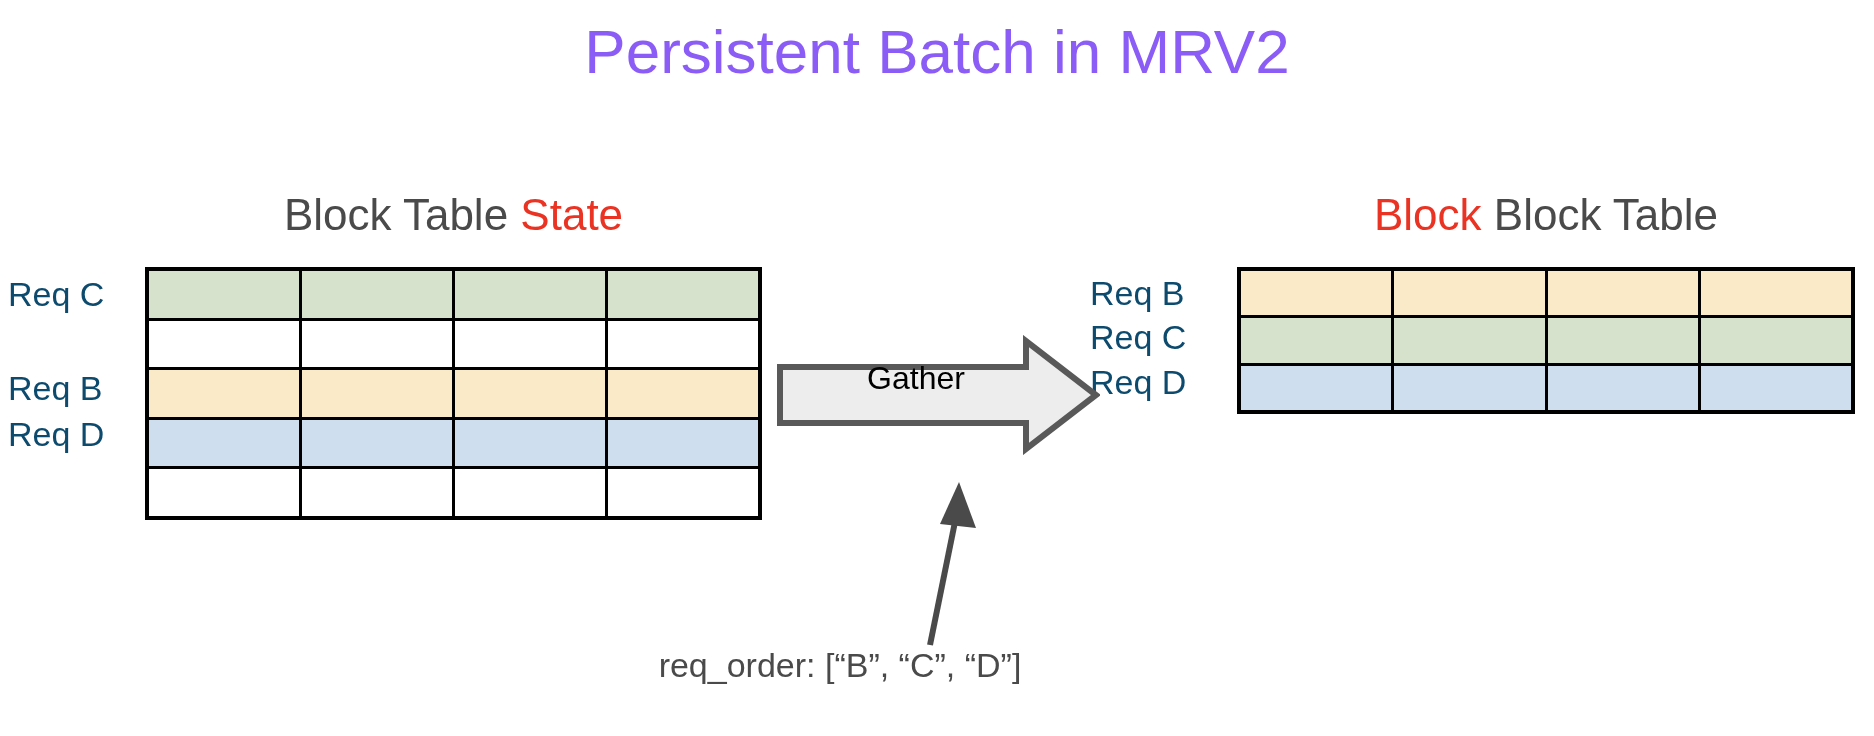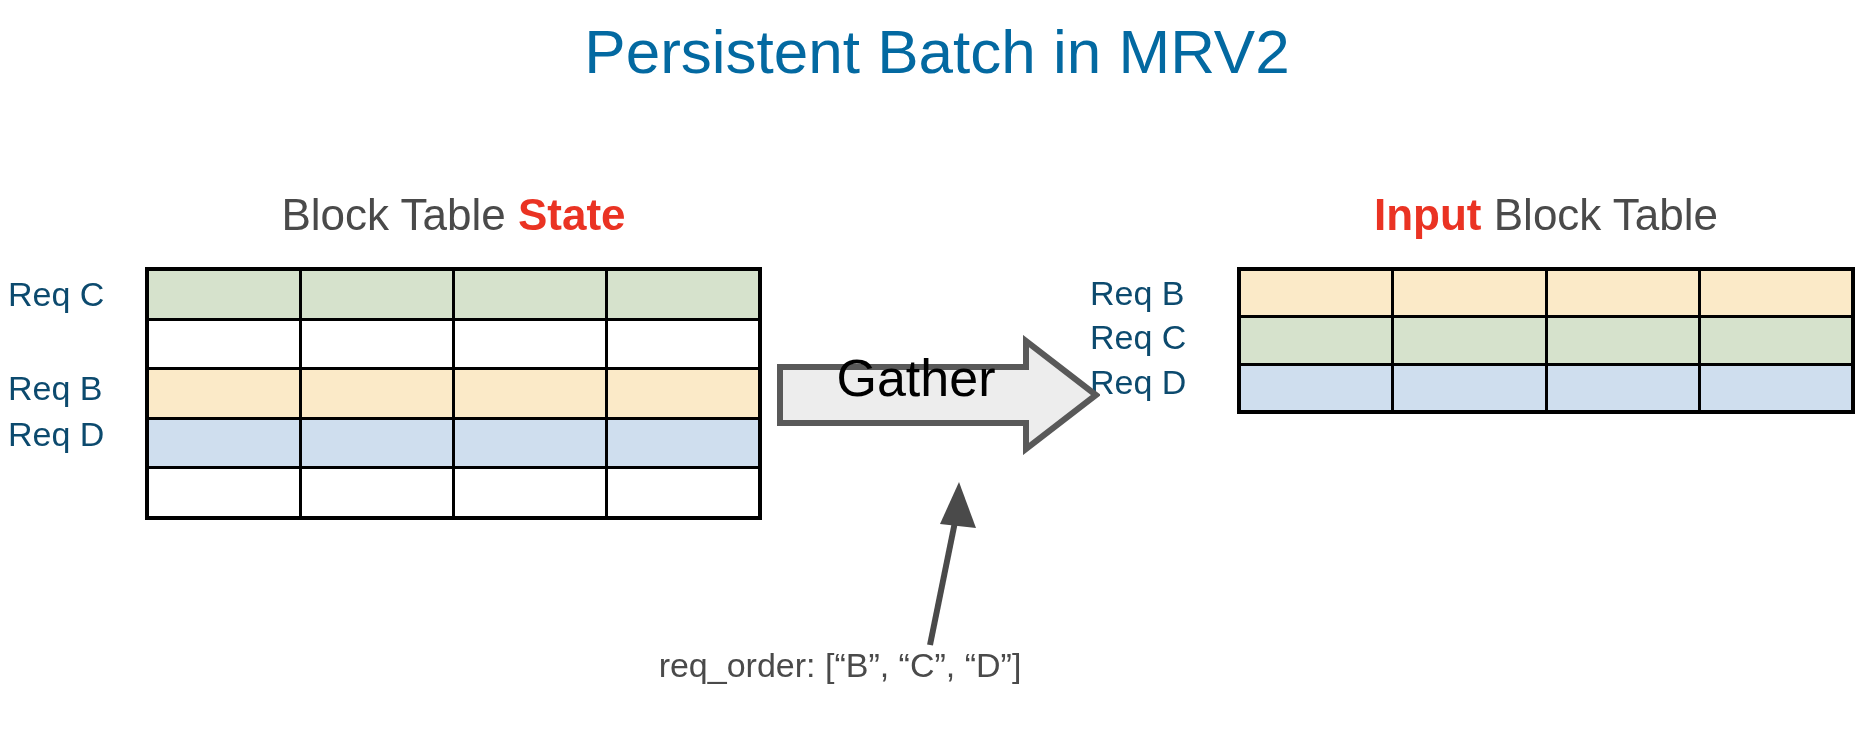"Persistent Batch in MRV2" #title { color: #0369a1 -> #8b5cf6 }
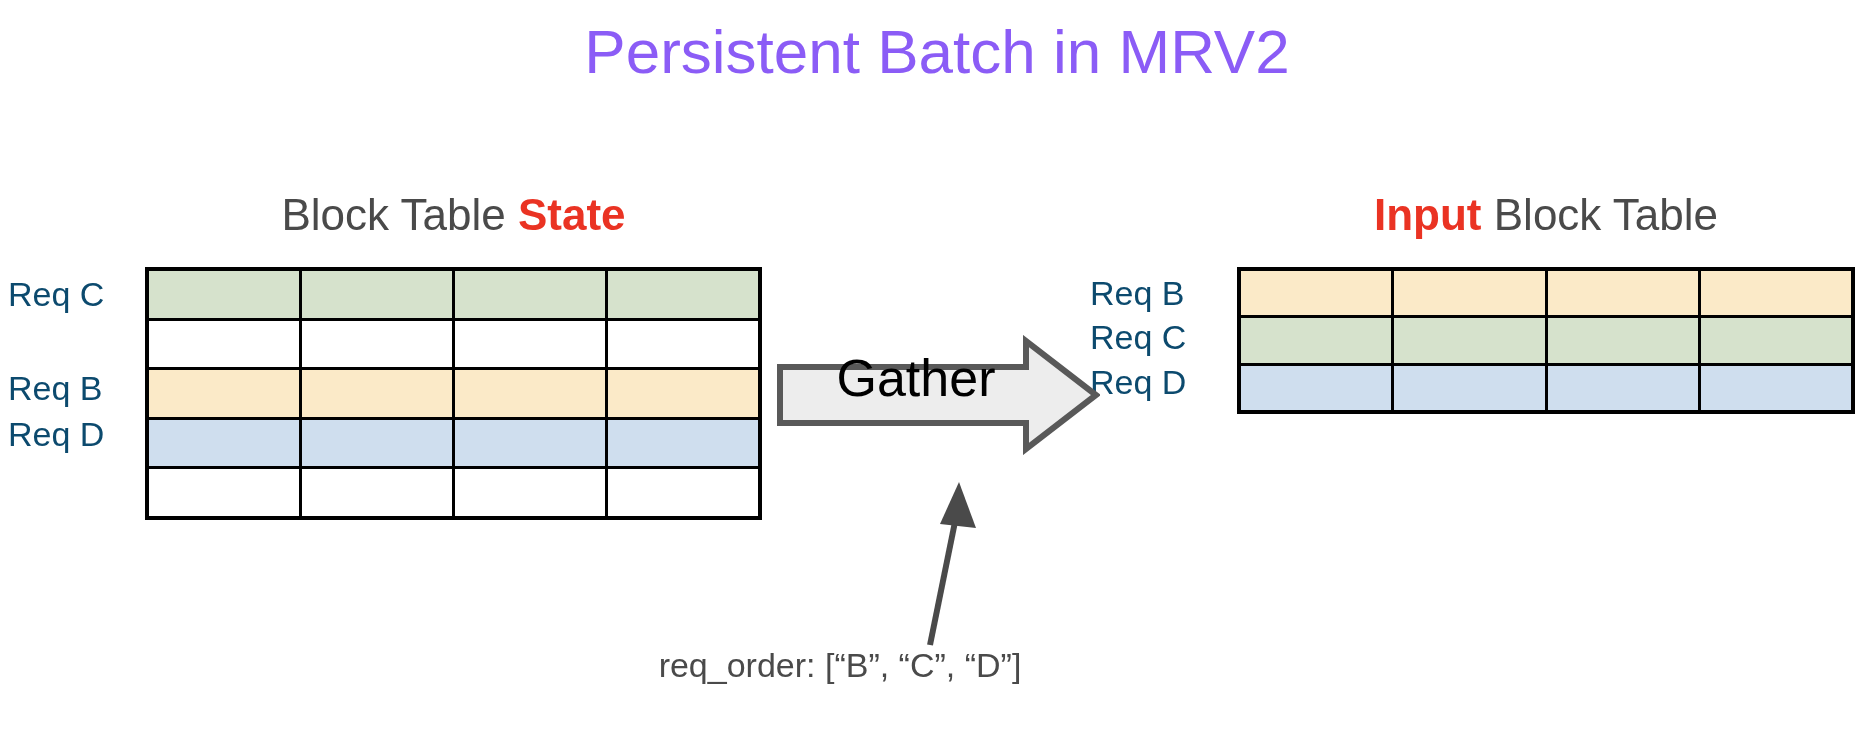"State" .hl-accent { font-weight: bold -> normal }
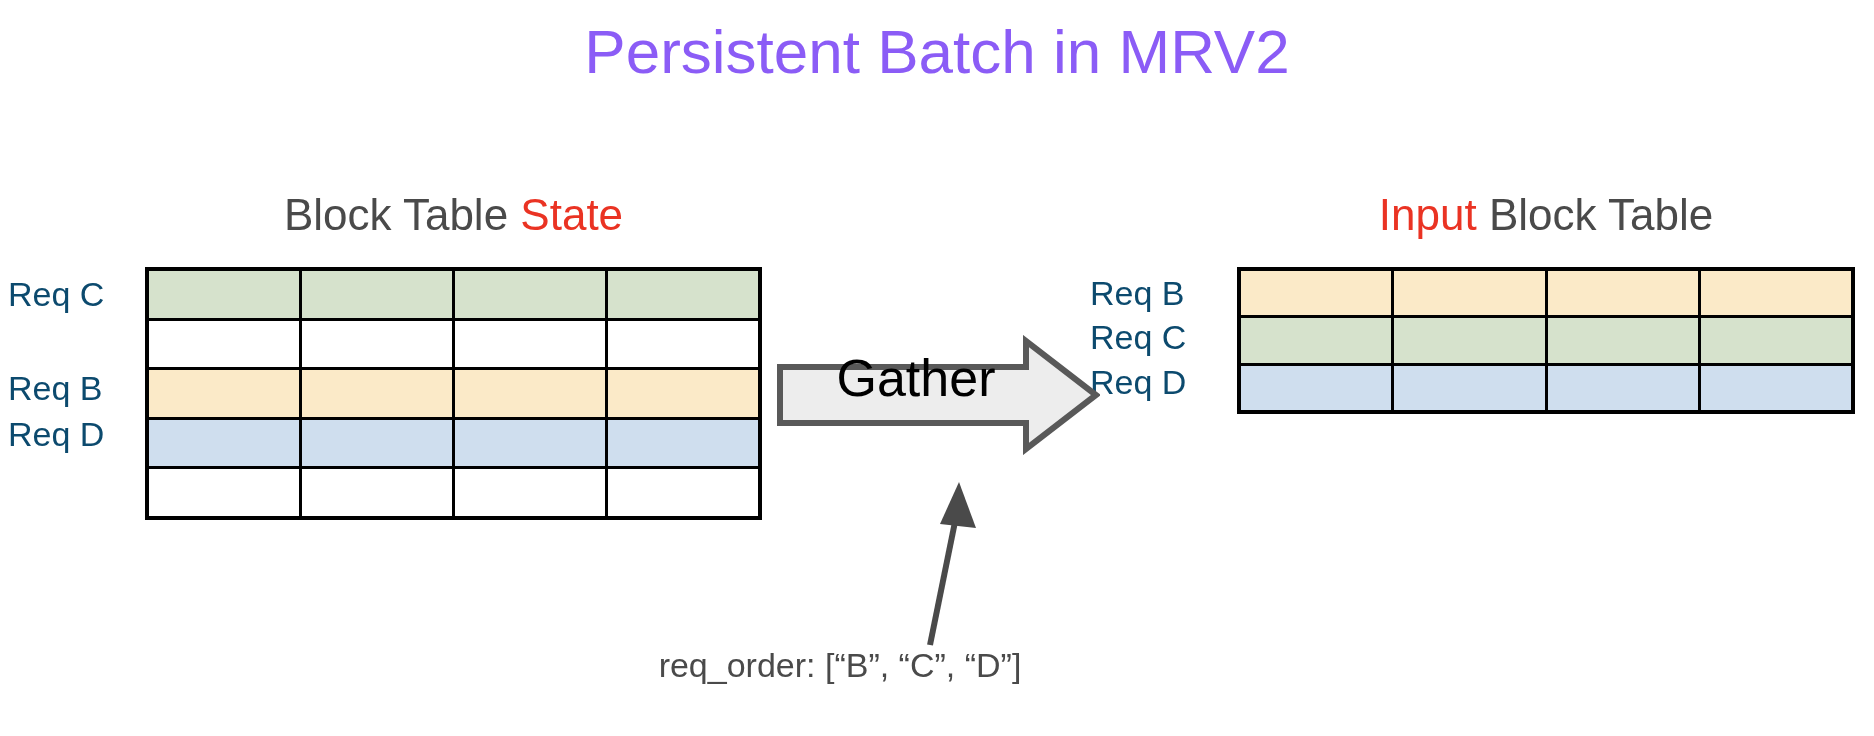"Input" span.hl-accent { text: Input -> Block }
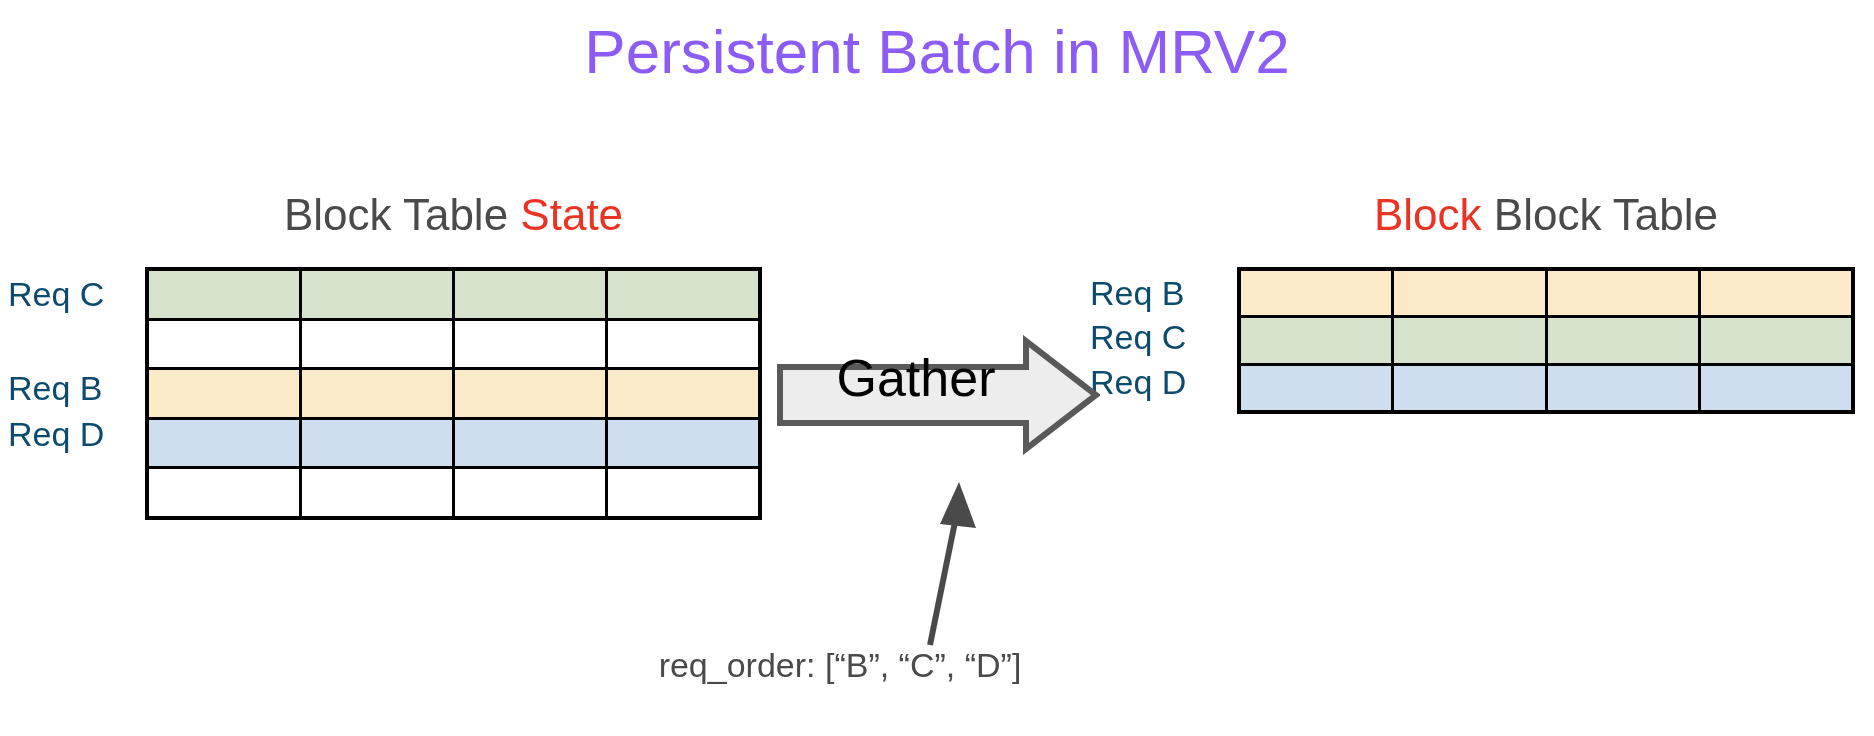"Gather" #gather-label { font-size: 52px -> 32px }
